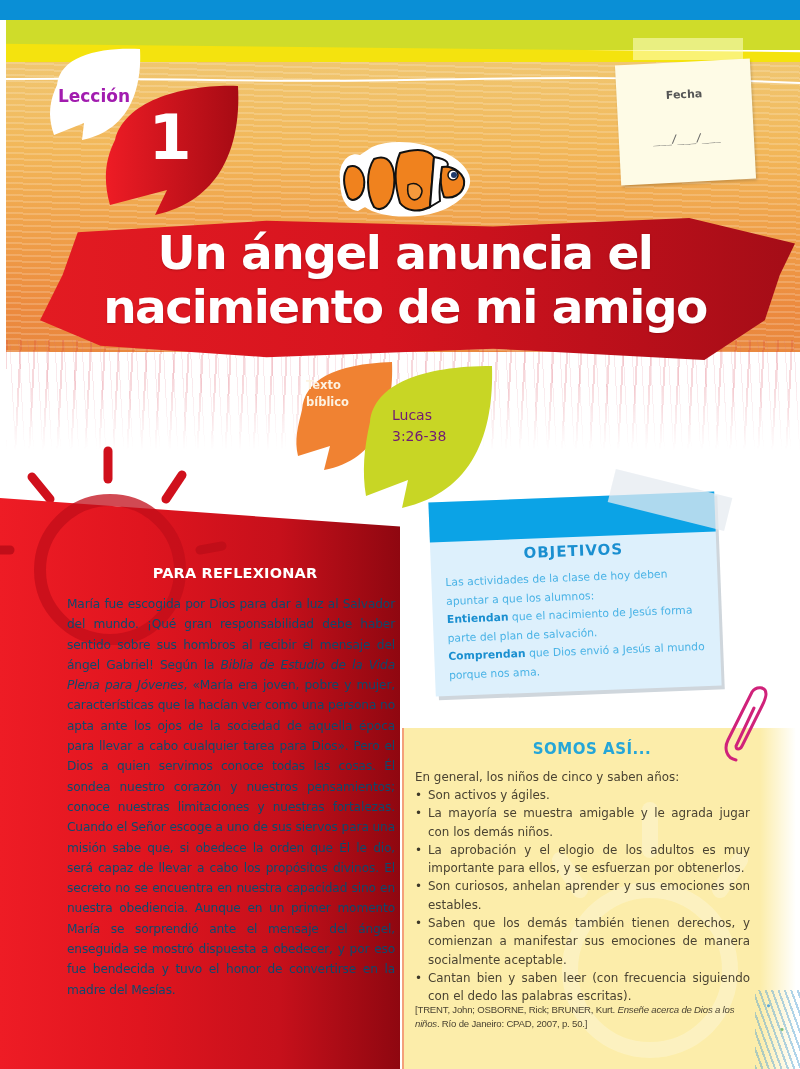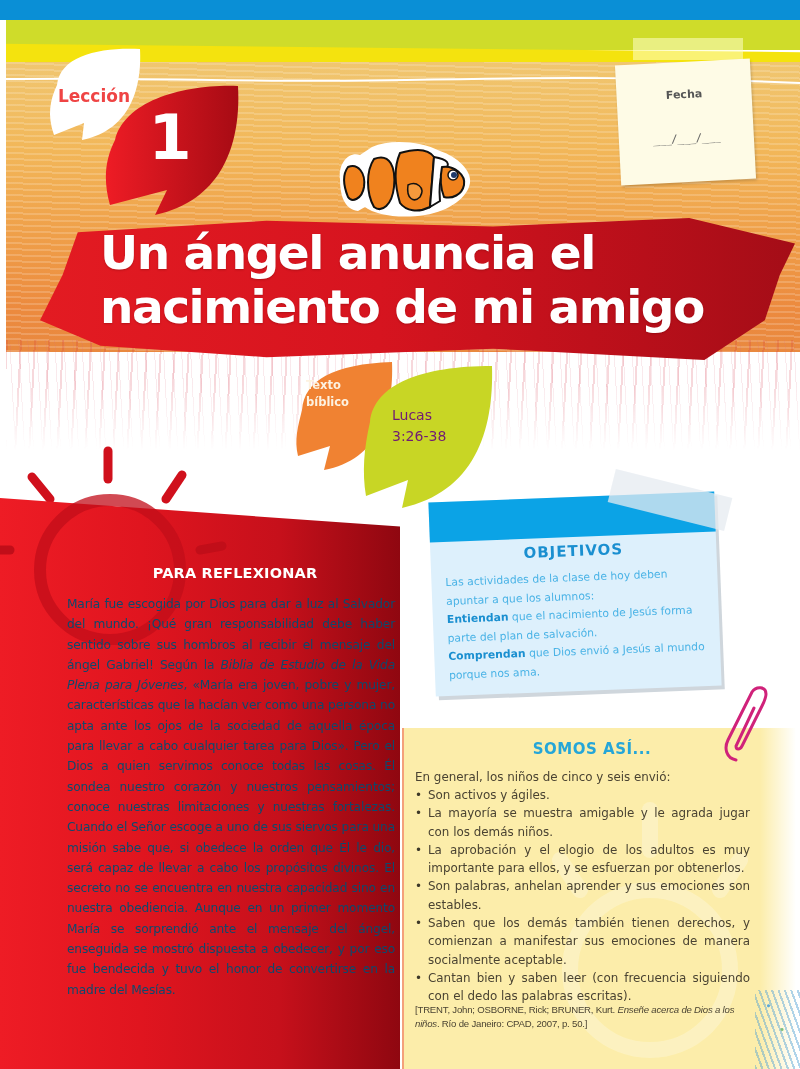"Lección" .lesson-label { color: #ef4444 -> #a21caf }
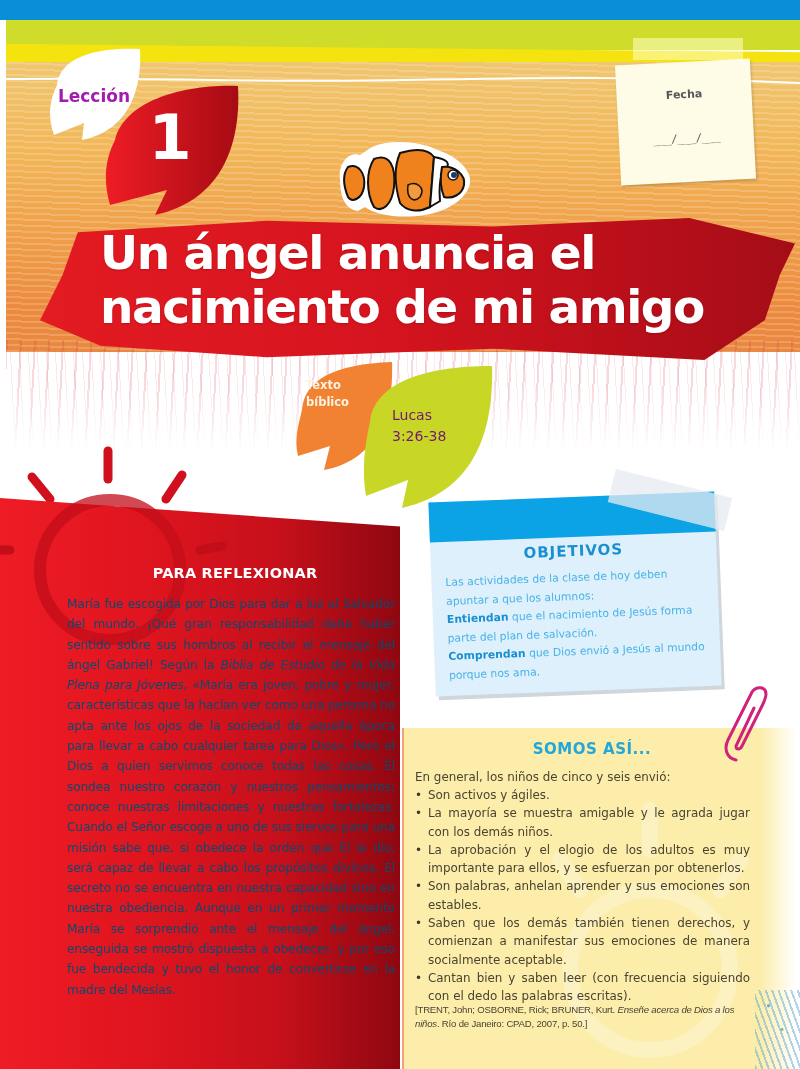"Un ángel anuncia el" .title { text-align: none -> center }
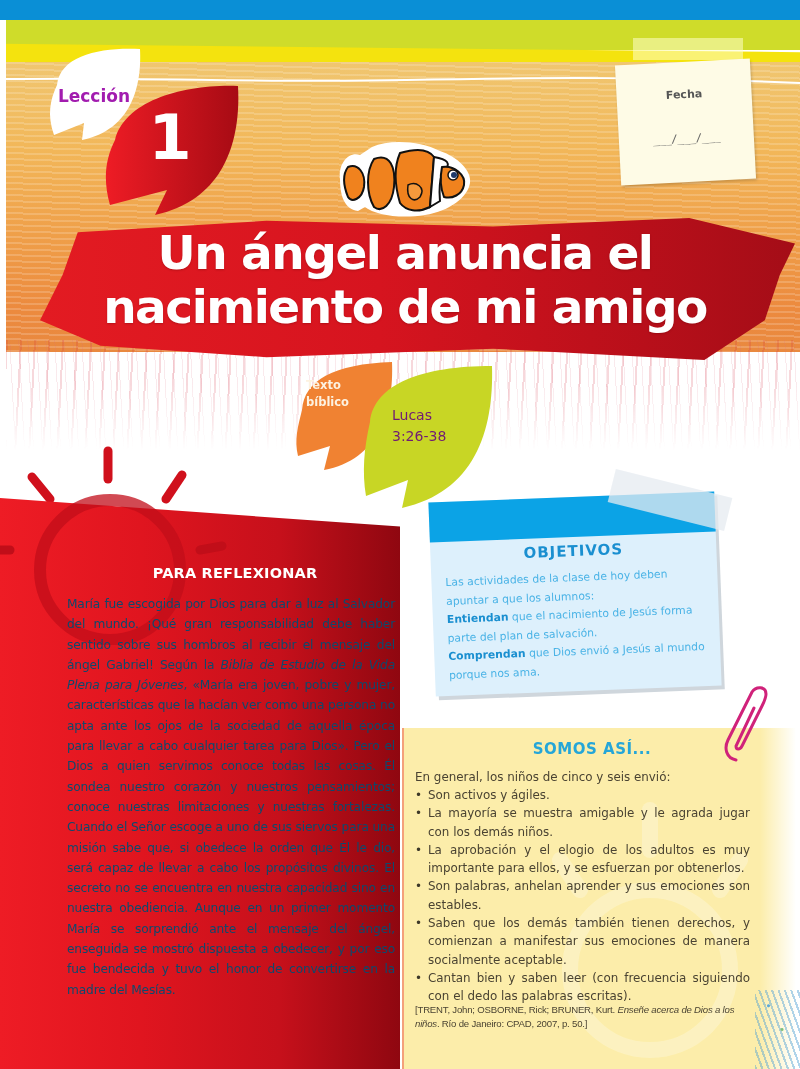"En general, los niños de" p.somos-intro { text: seis envió -> saben años }
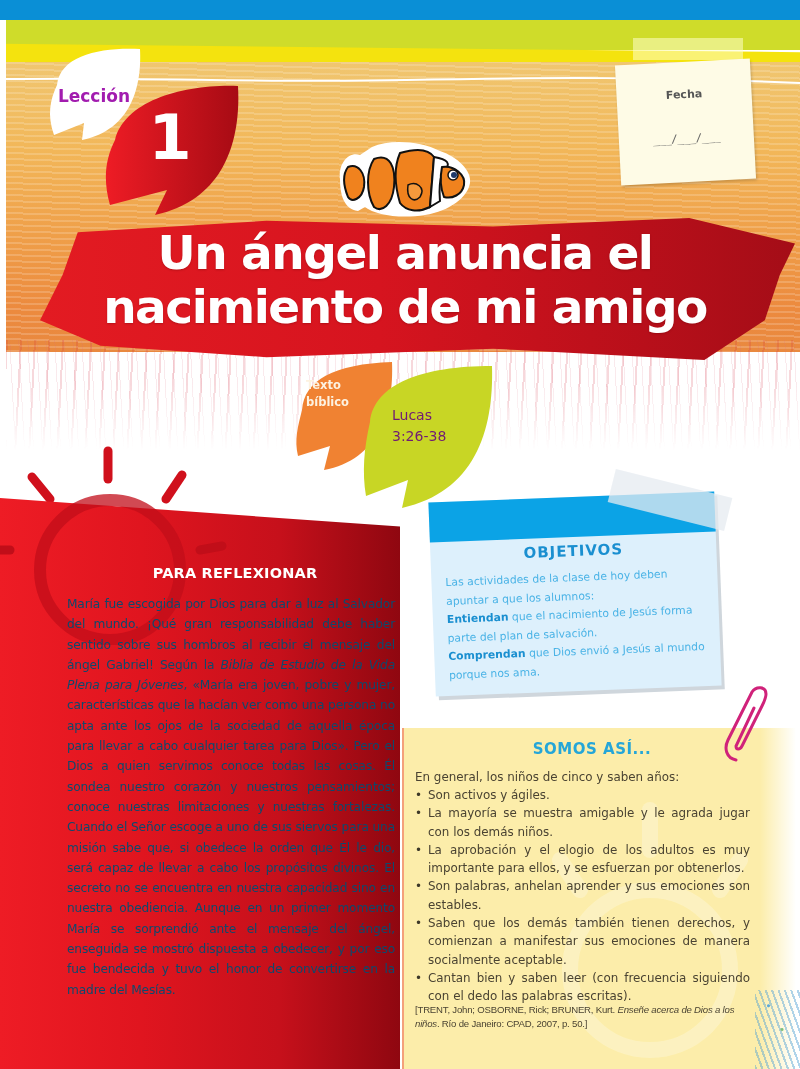"Son palabras, anhelan aprender y" li { text: palabras -> curiosos }
